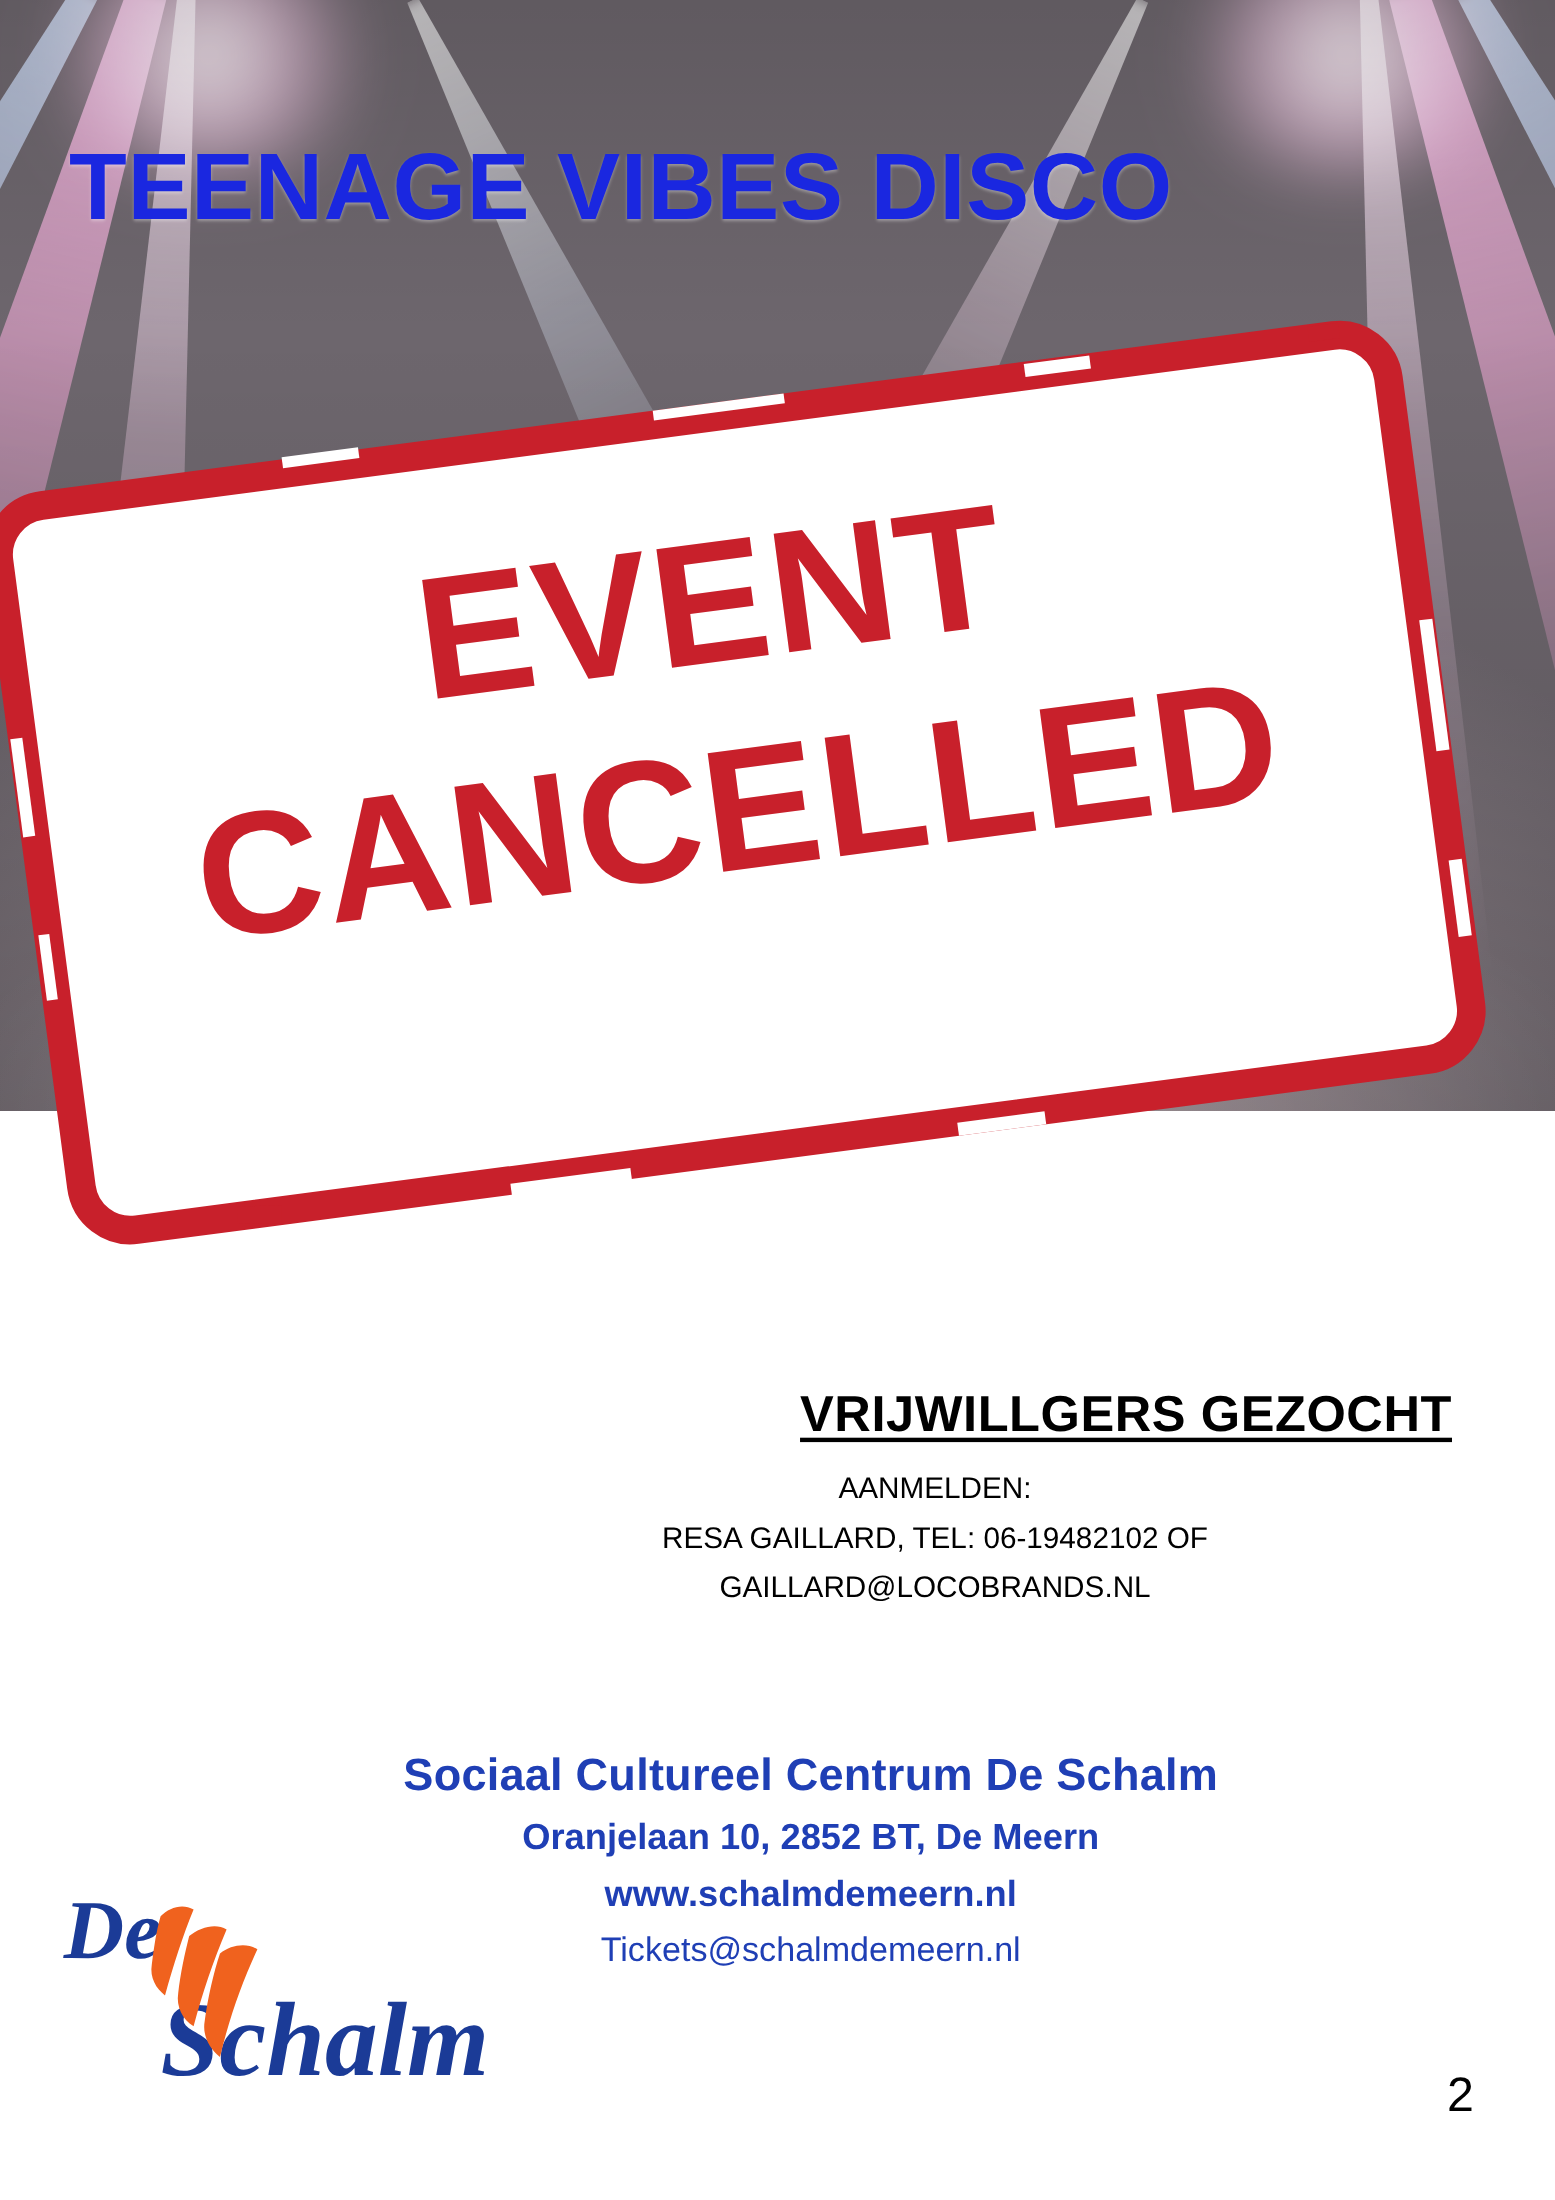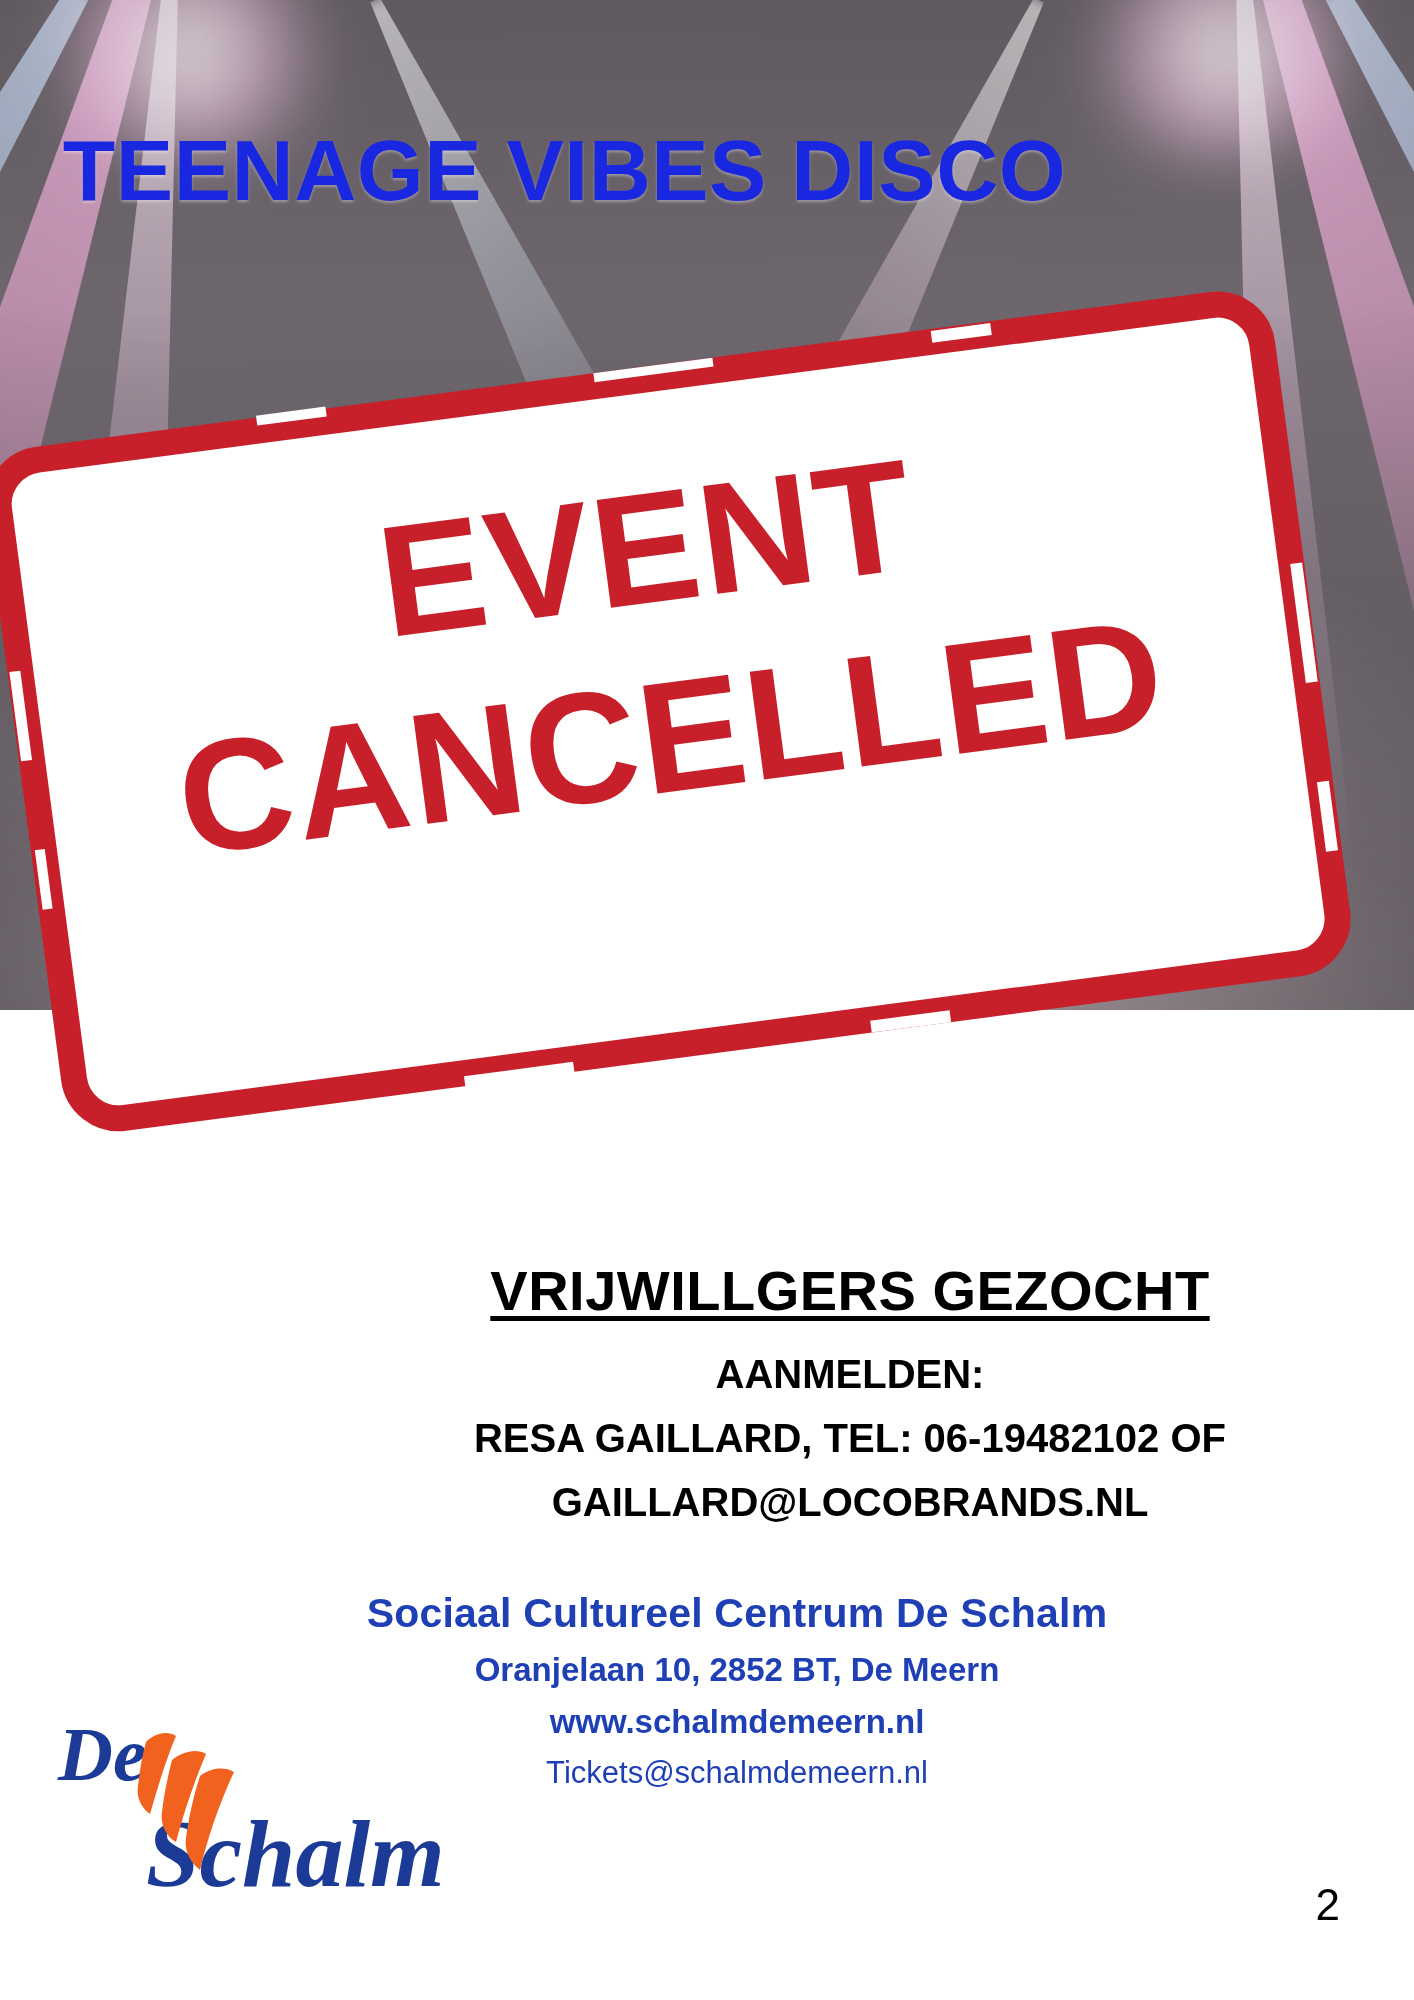"VRIJWILLGERS GEZOCHT" .volunteers .v-title { font-size: 56px -> 46px; text-align: none -> right }
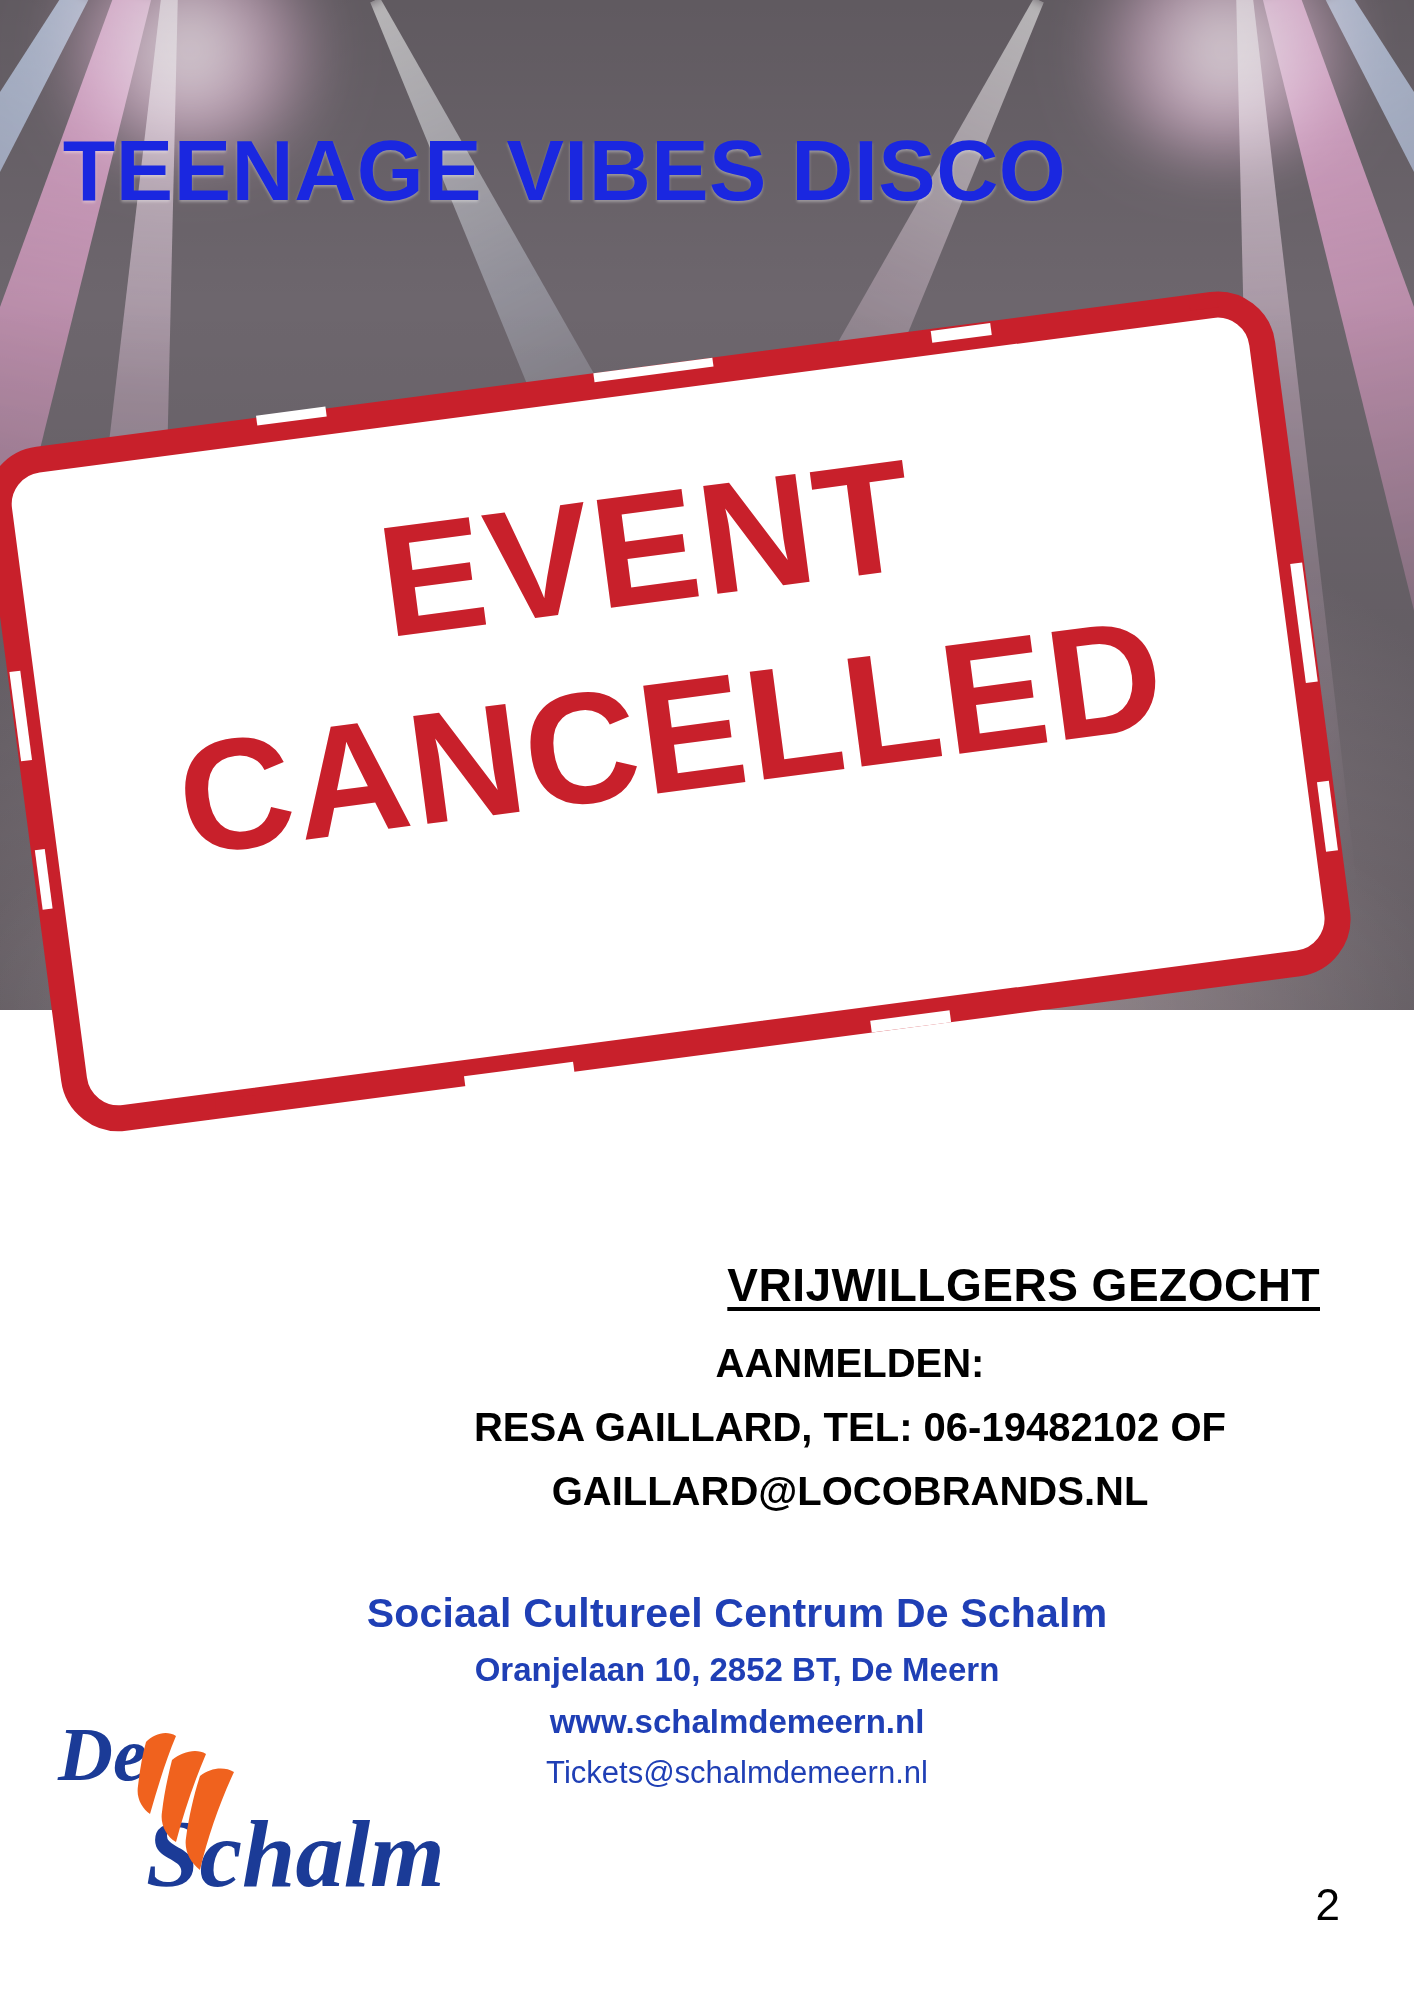"AANMELDEN:" .volunteers .v-sub { font-size: 40px -> 27px; font-weight: bold -> normal }
